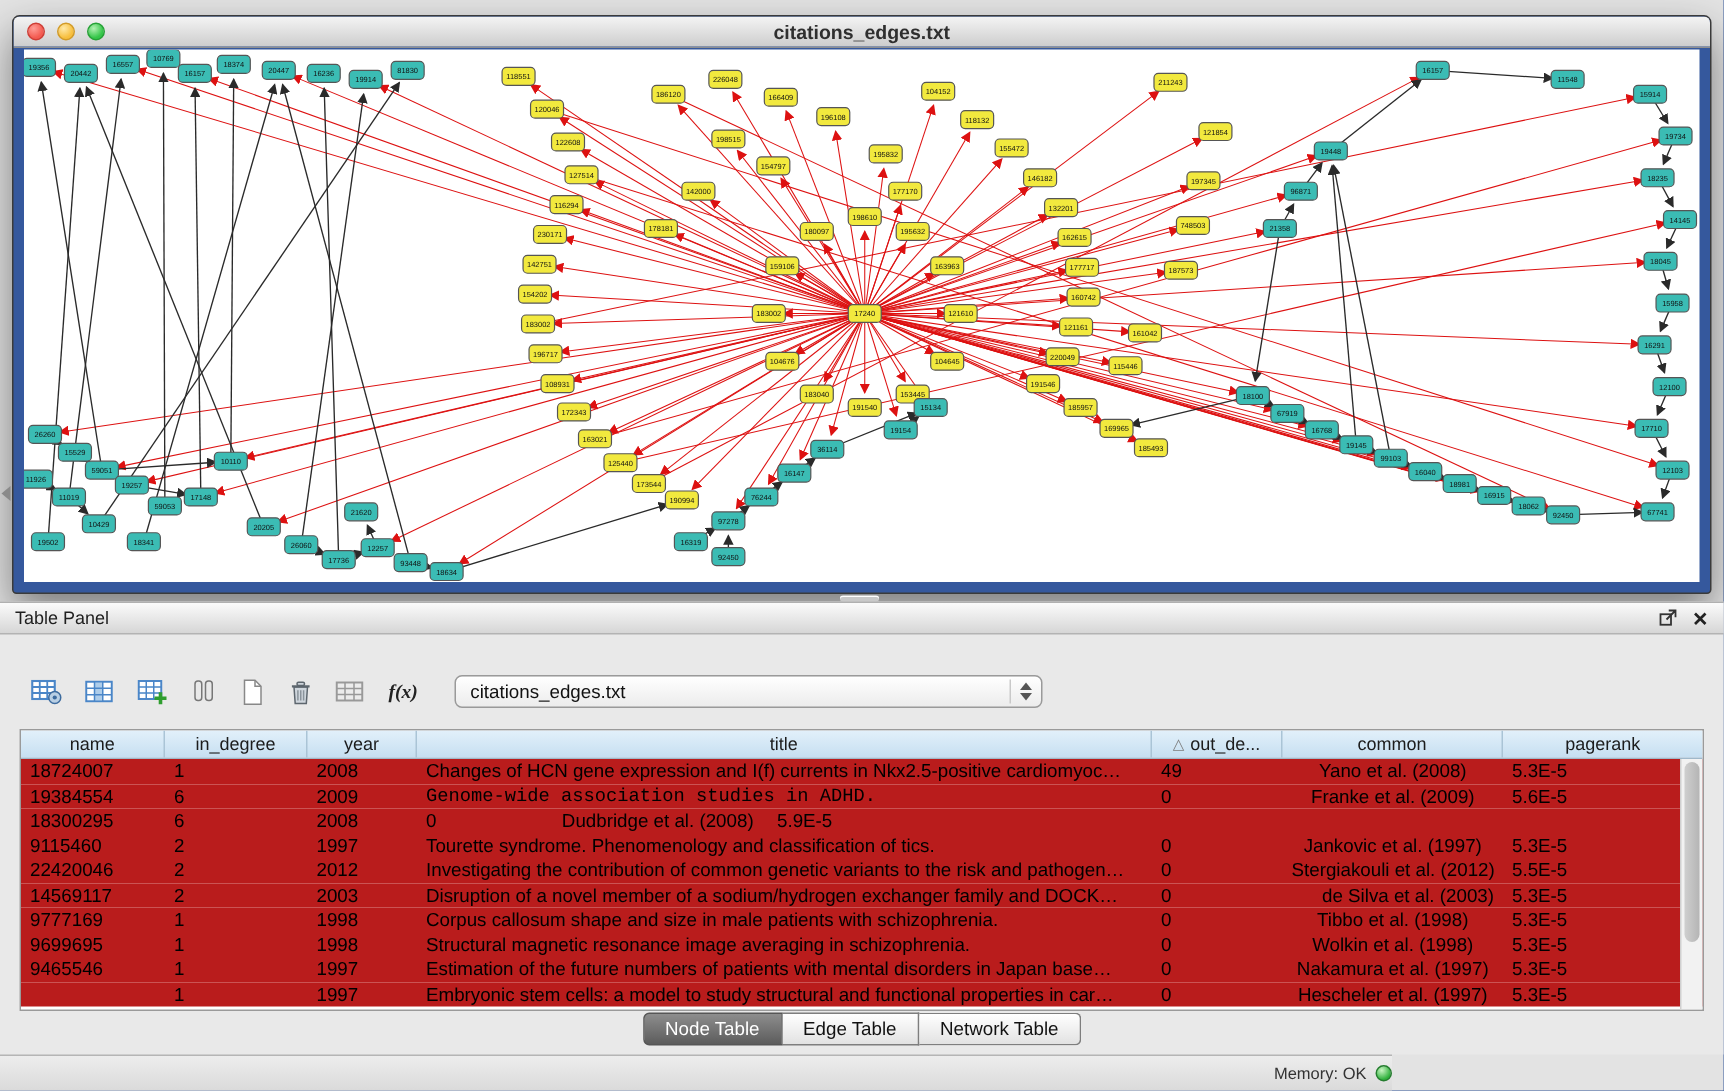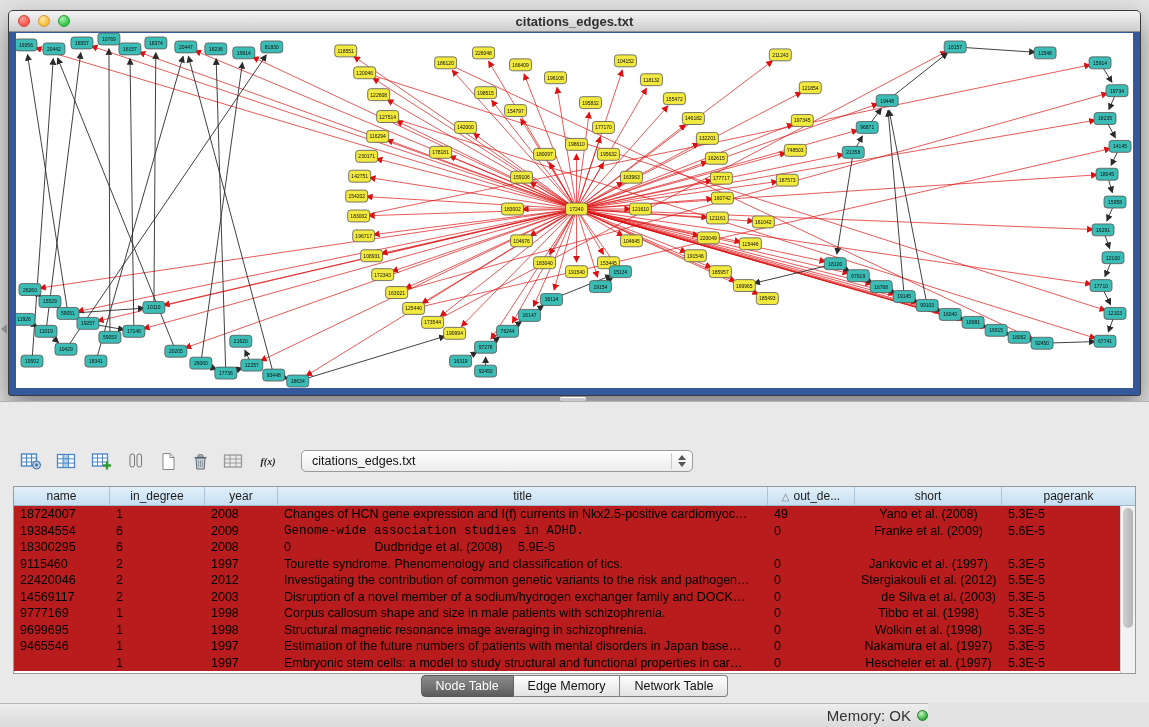"Table Panel" div.panel-header { html: none -> <div> <span>Table Panel</span> <span> <span> <svg> <rect></rect> <path></path> </svg> </span> <span> <svg> <path></path> </svg> </span> </span> </div> }
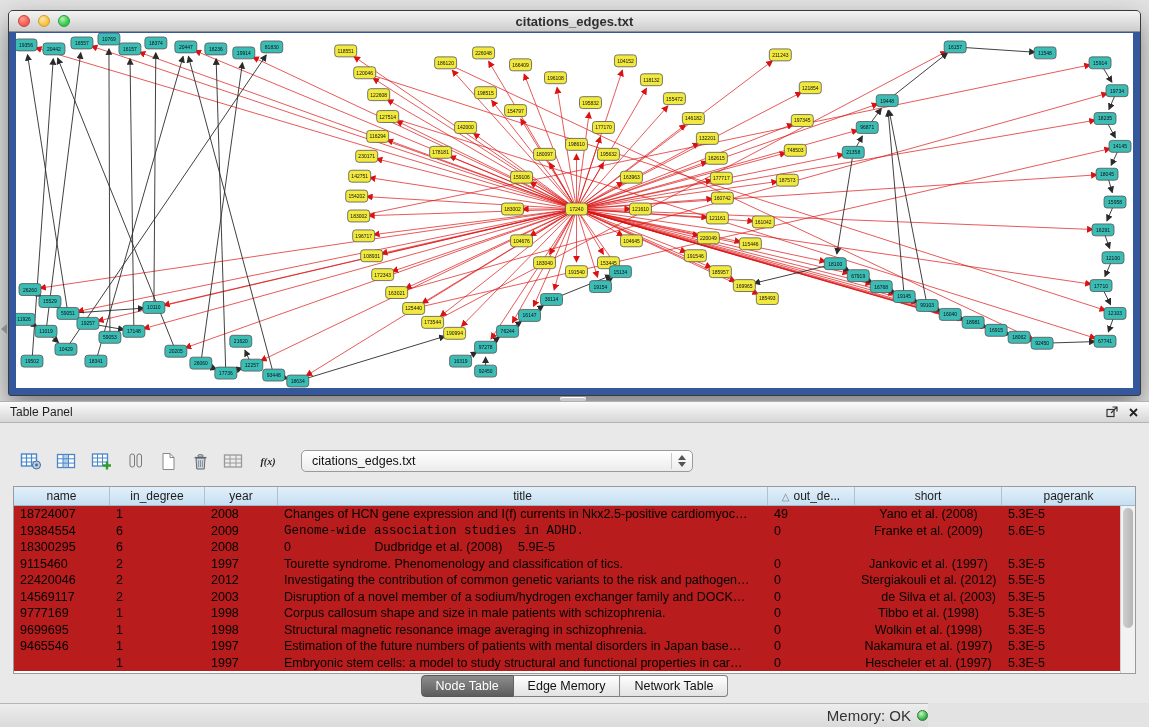"f(x)" .fx-btn .fx-label { font-size: 10px -> 13px }
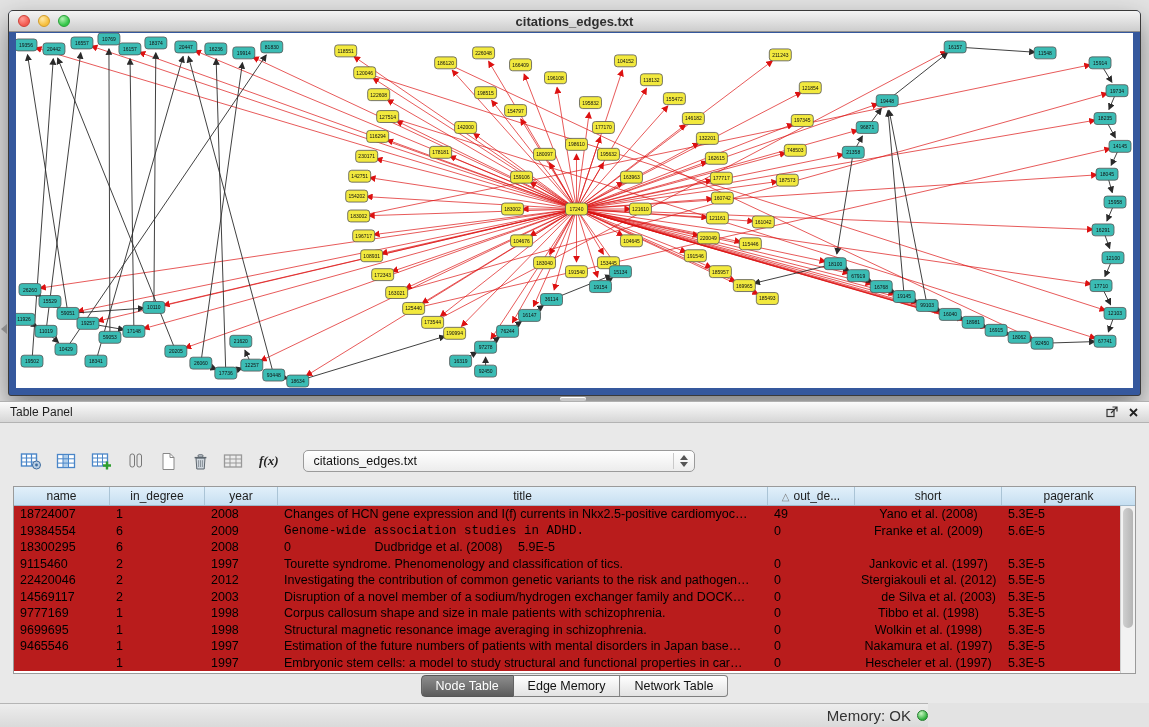"short" span { text: short -> common }
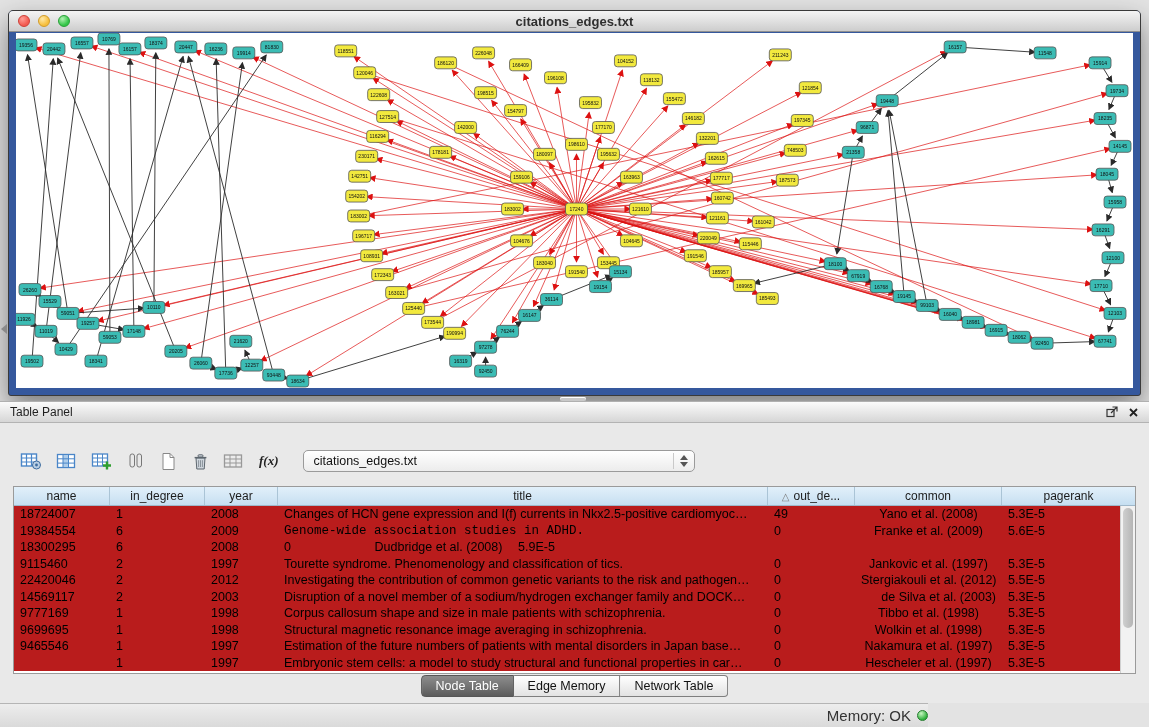"Edge Memory" div.tab { text: Memory -> Table }
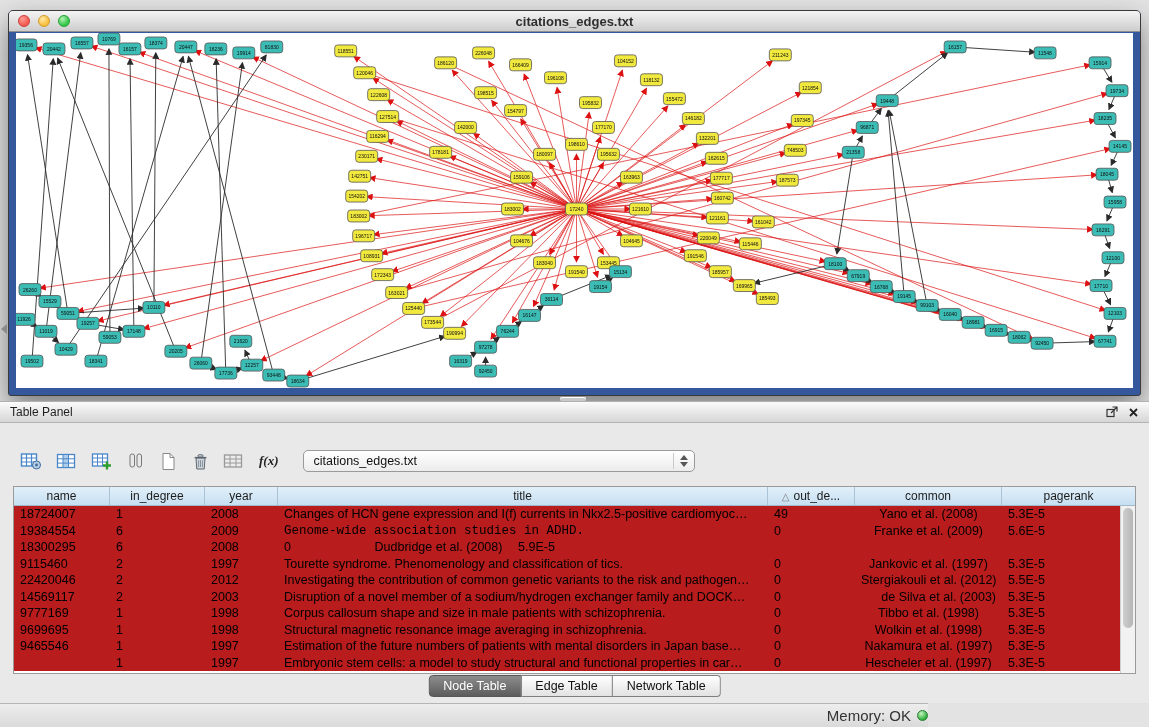"Memory: OK" .statusbar { font-size: 15px -> 11px }
